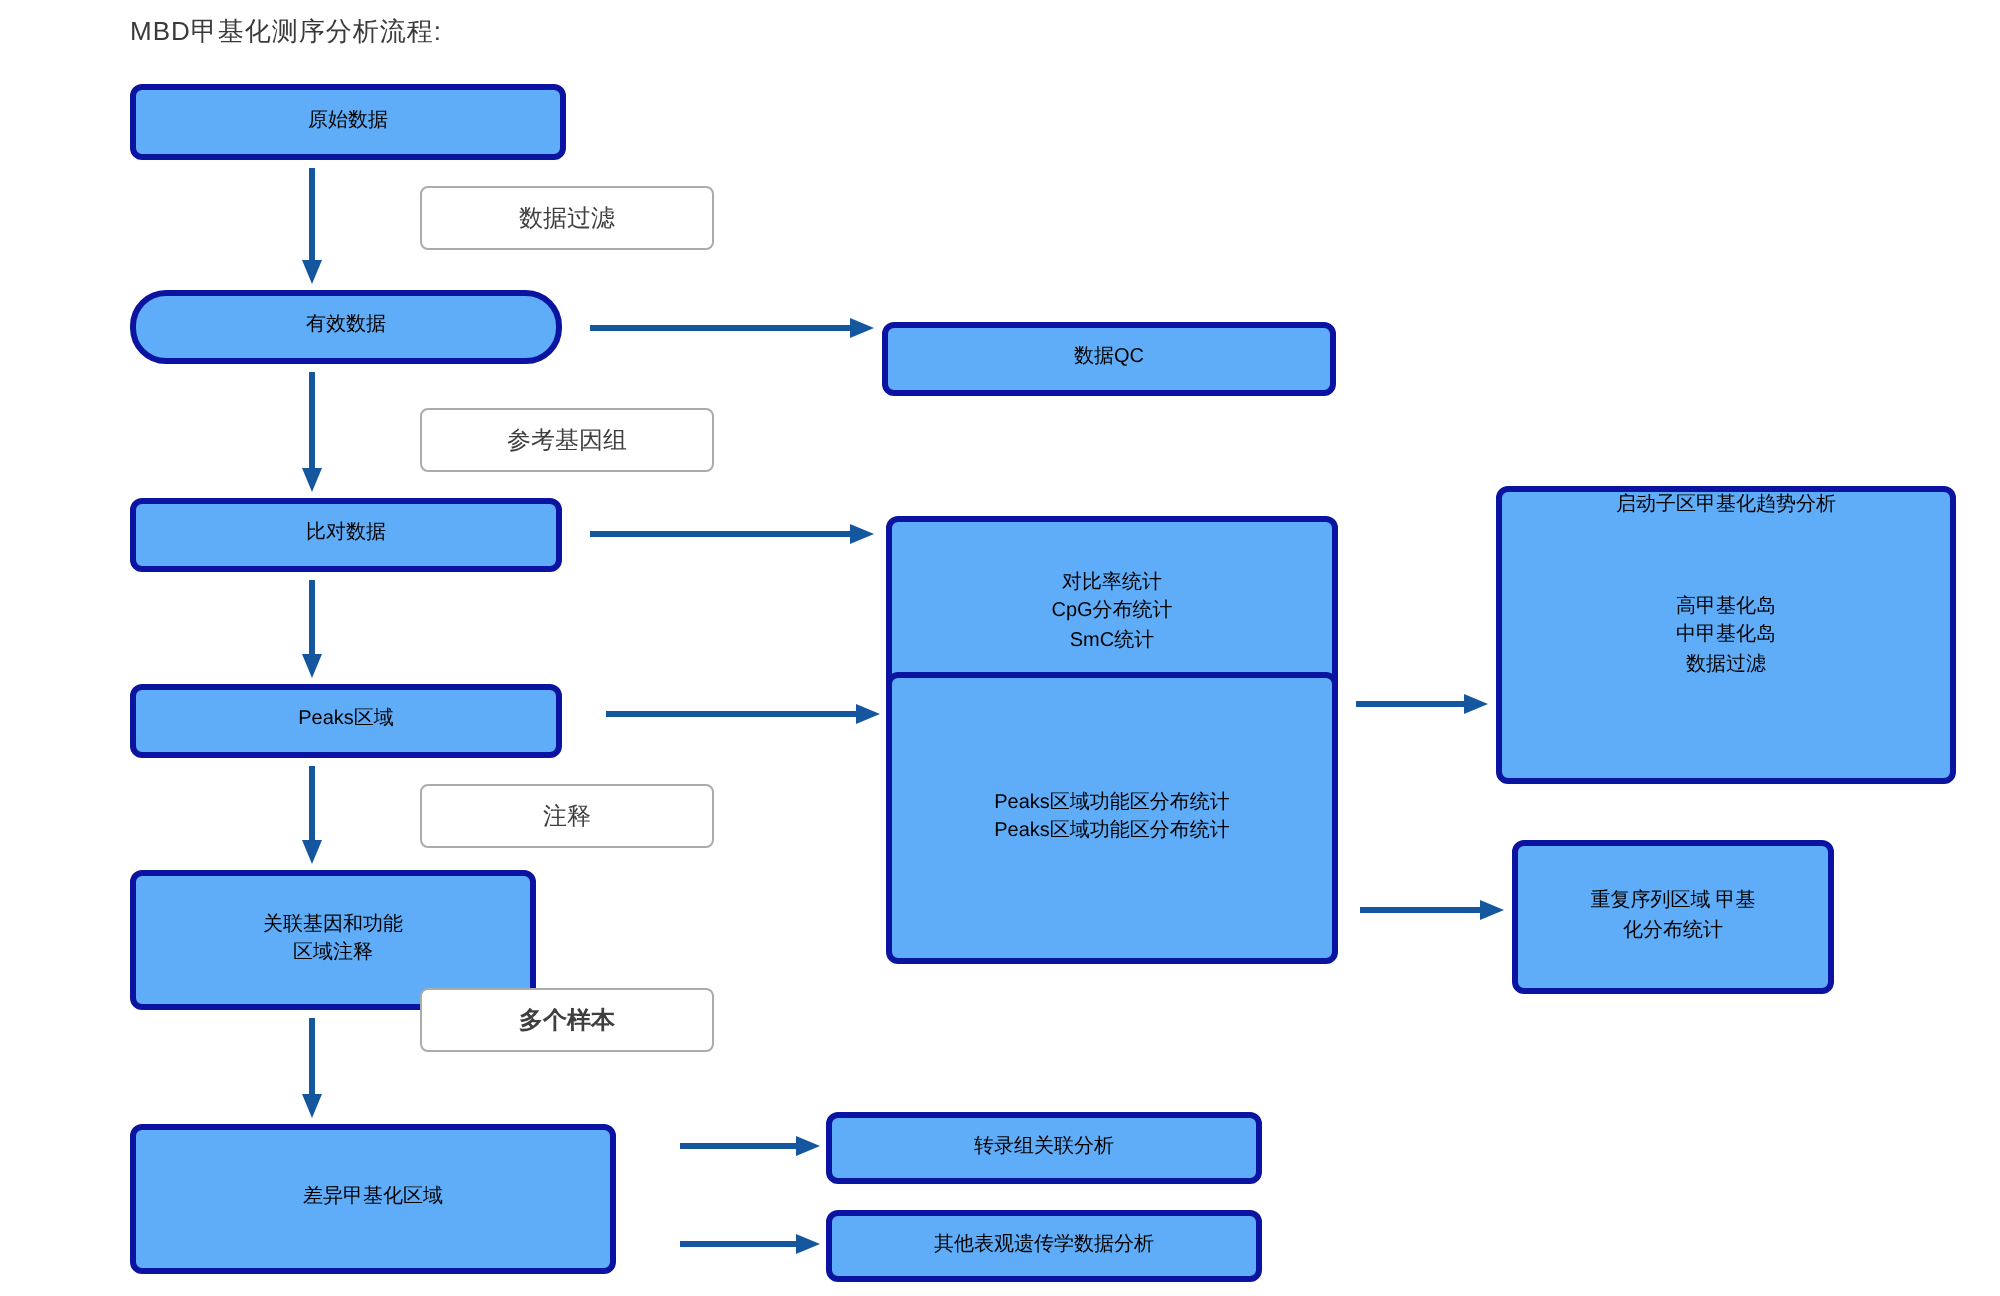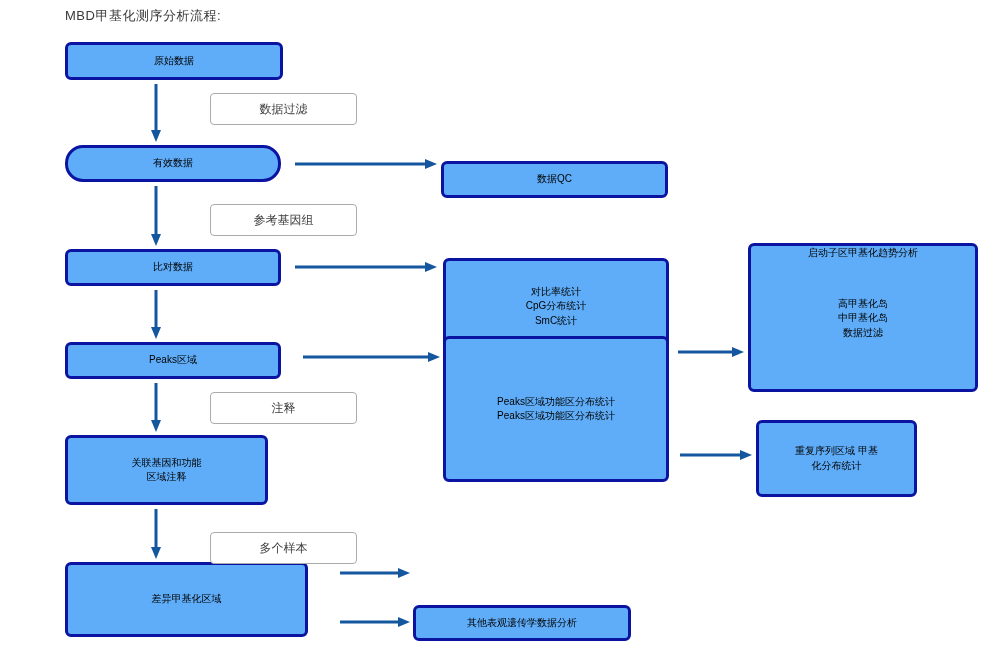"重复序列区域 甲基" #n-repeat { font-family: none -> Liberation Serif, serif }
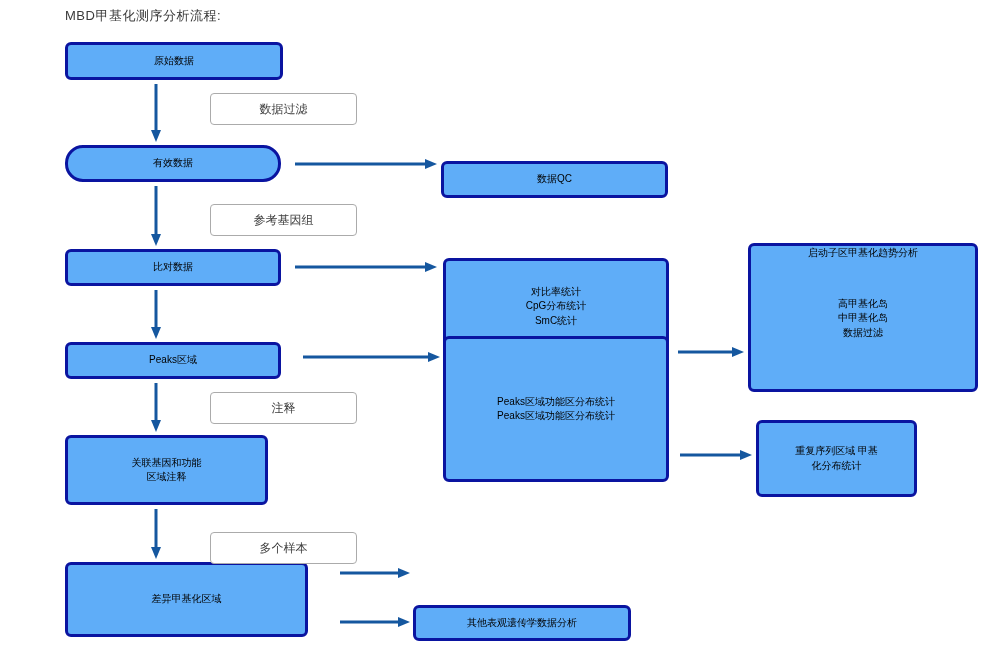"多个样本" #t-multisample { font-weight: none -> bold; top: 532px -> 494px }
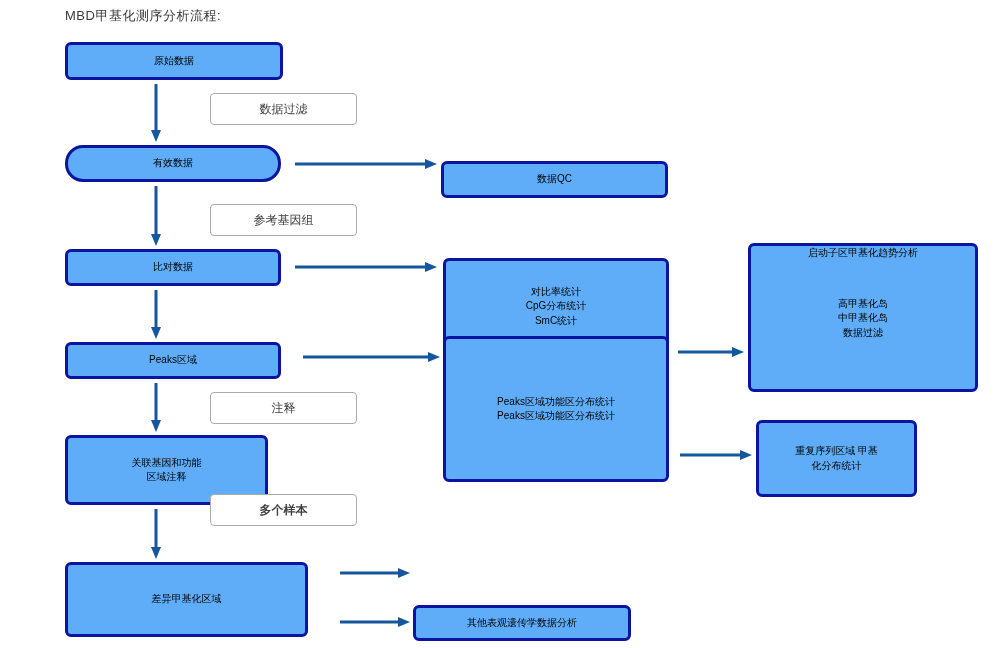"转录组关联分析" div.node { html: none -> <div> <span>转录组关联分析</span> </div> }
